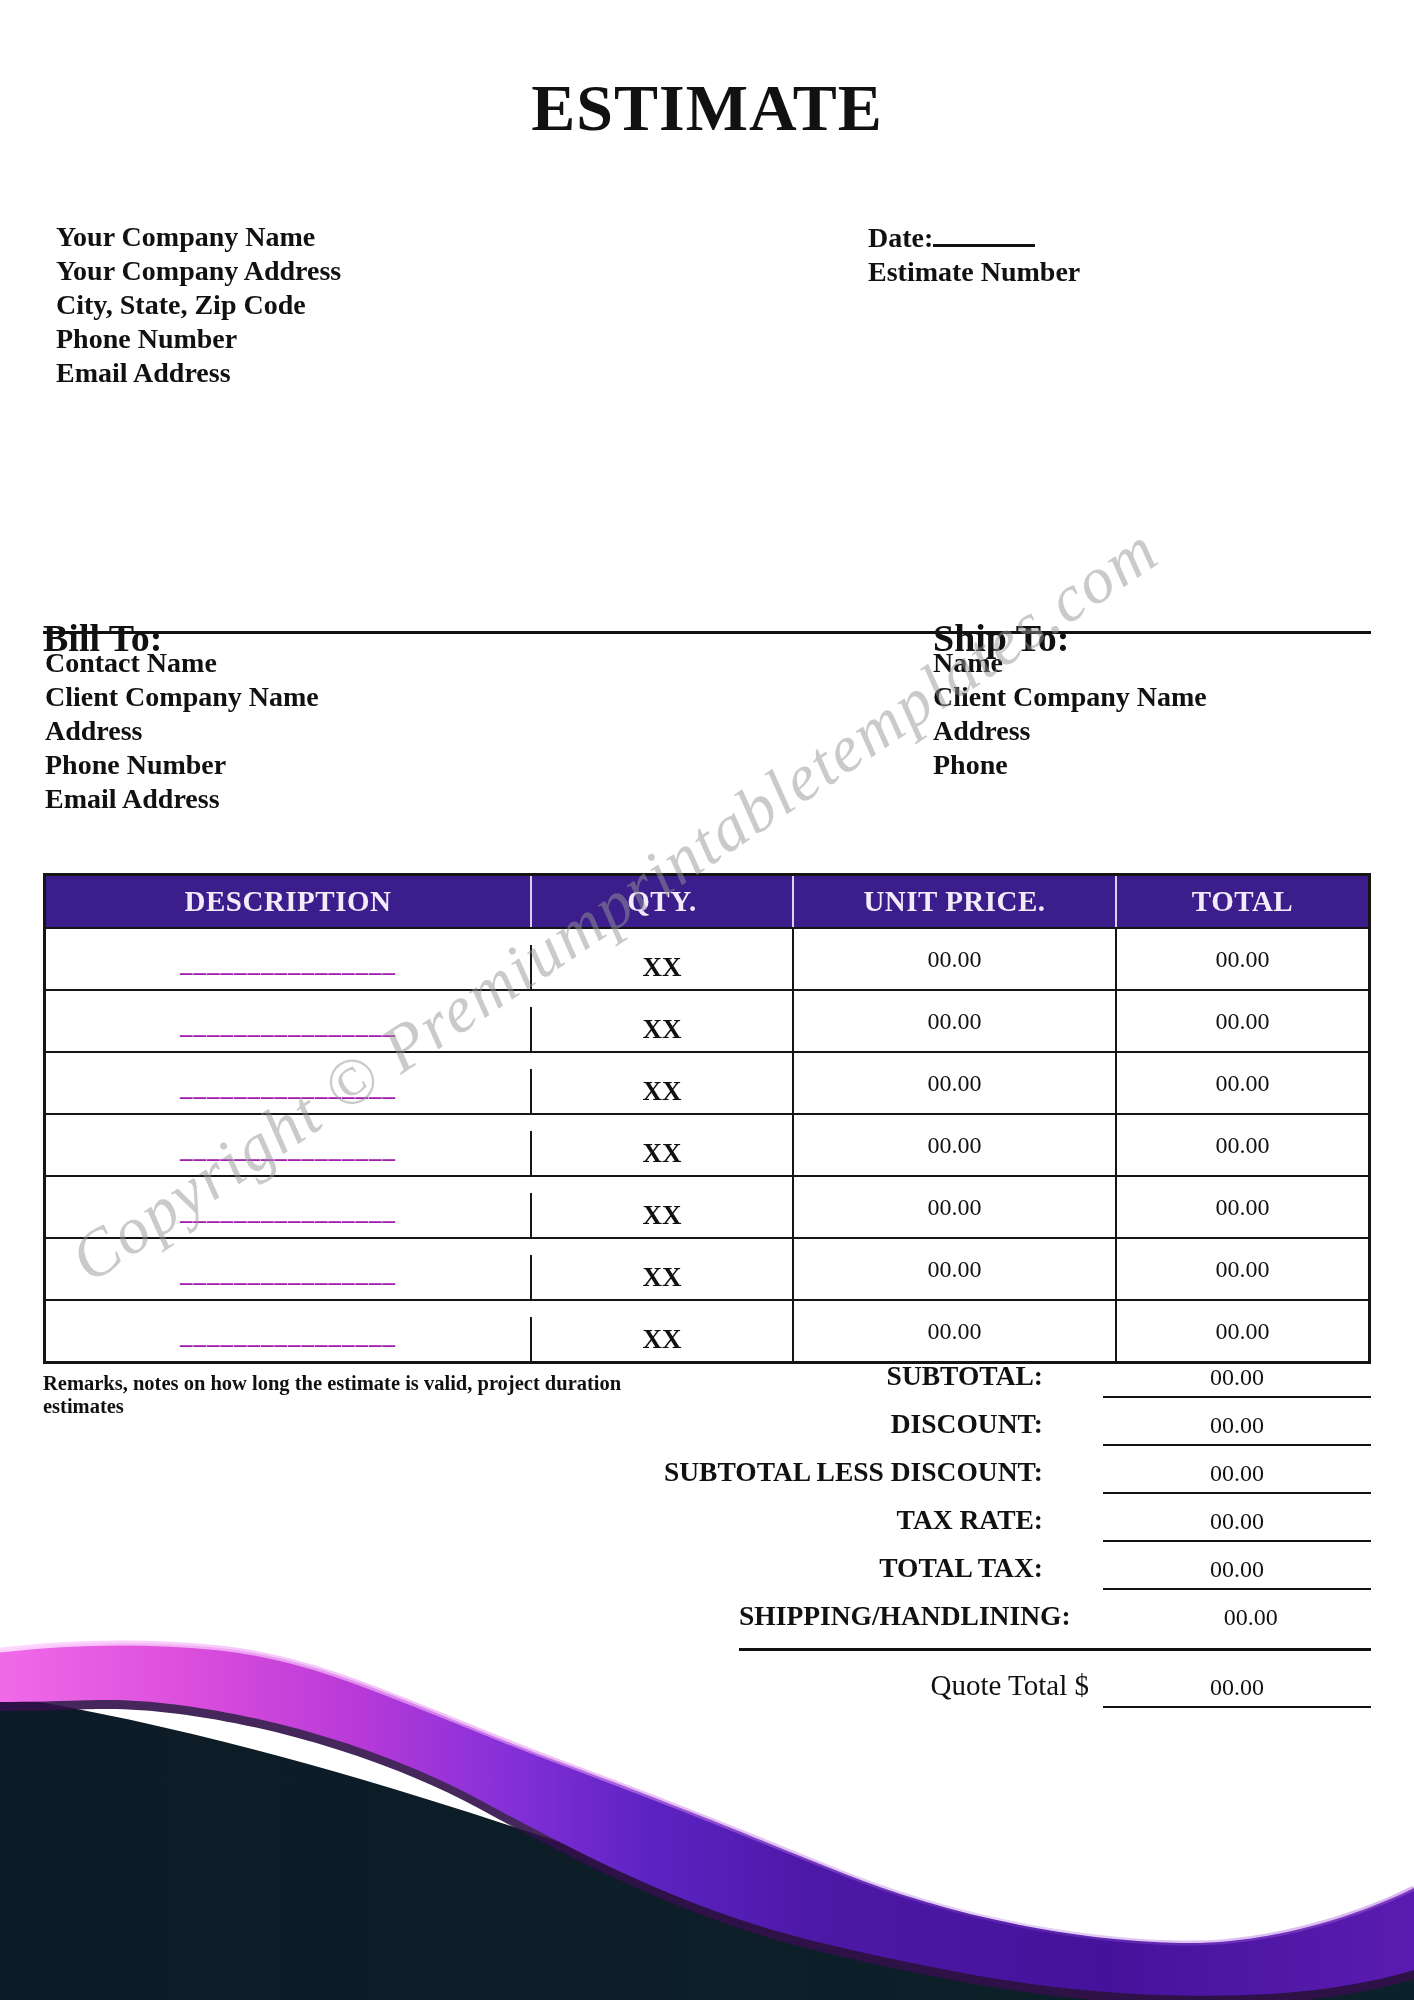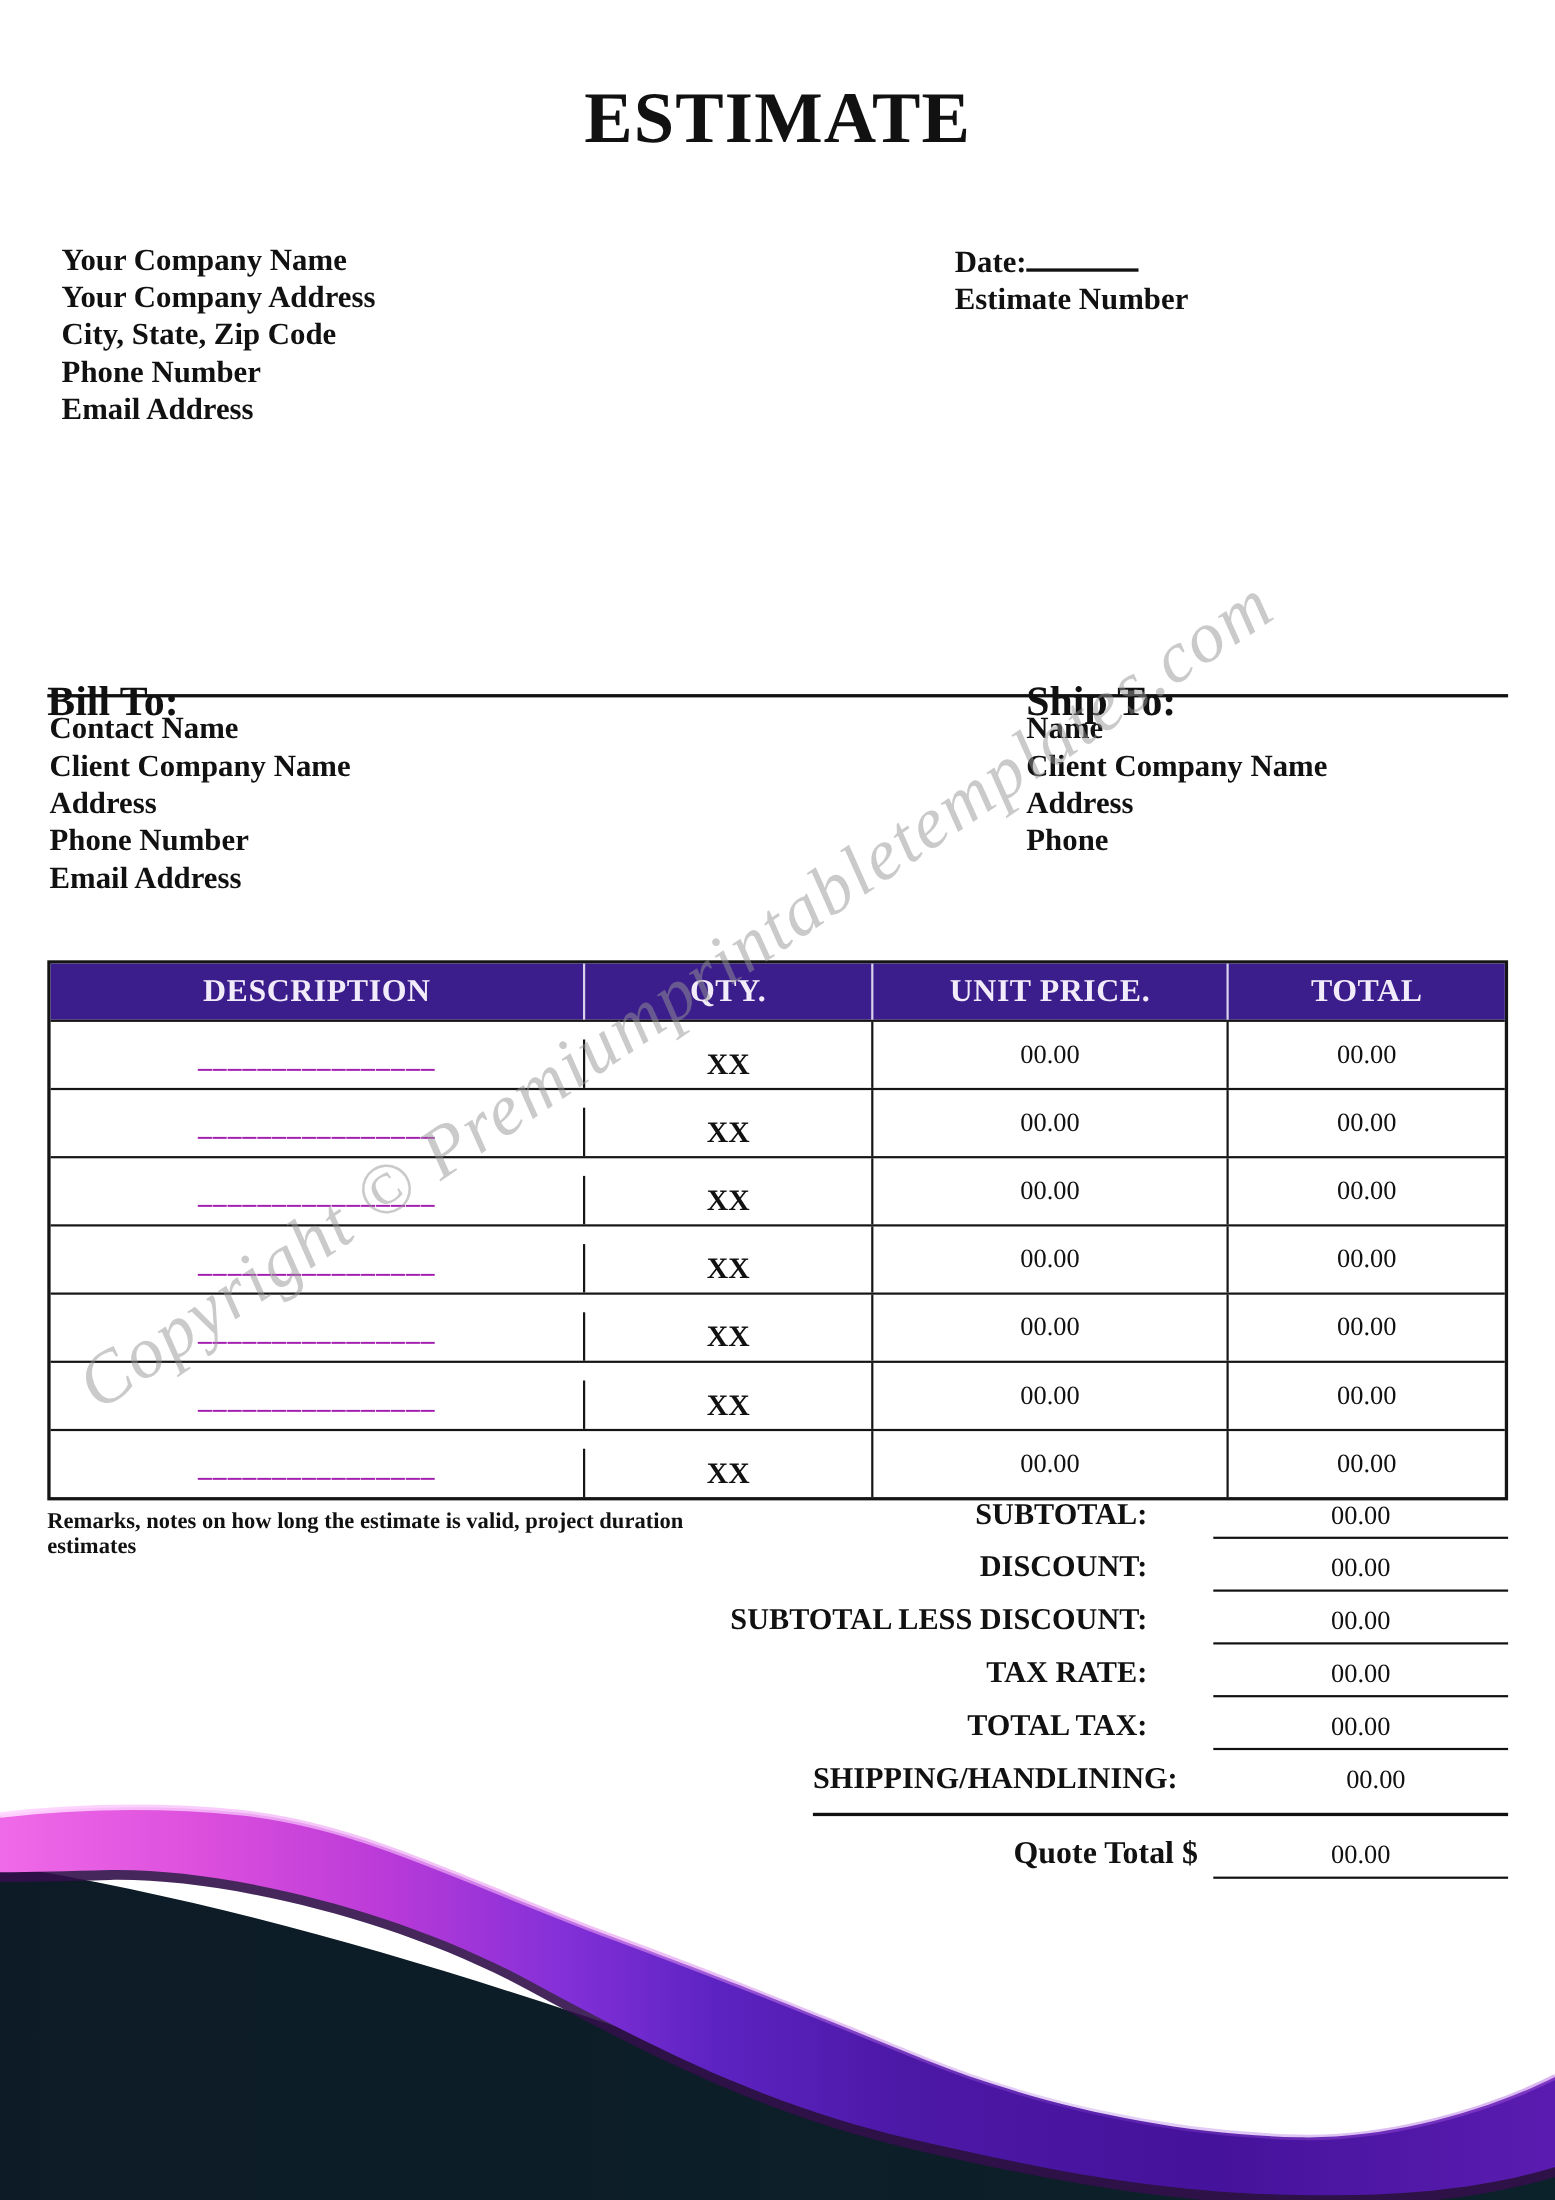"Quote Total $" .qlabel { font-weight: bold -> normal }
